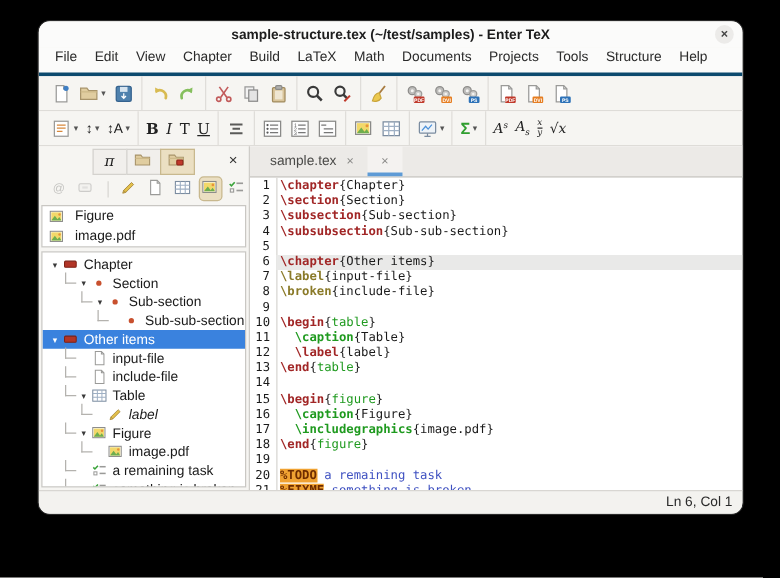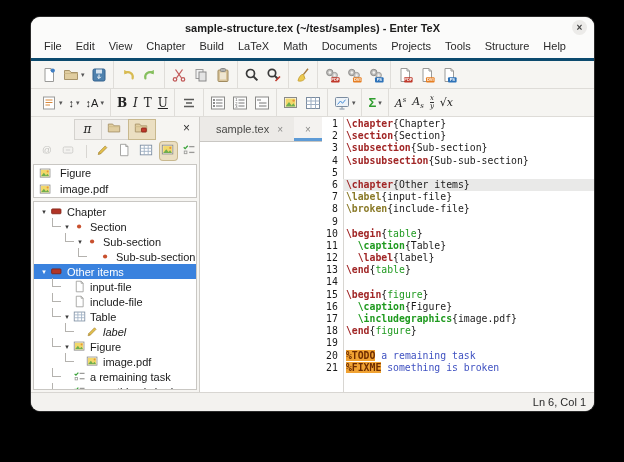"sample.tex" .editor { flex-direction: row -> column }
